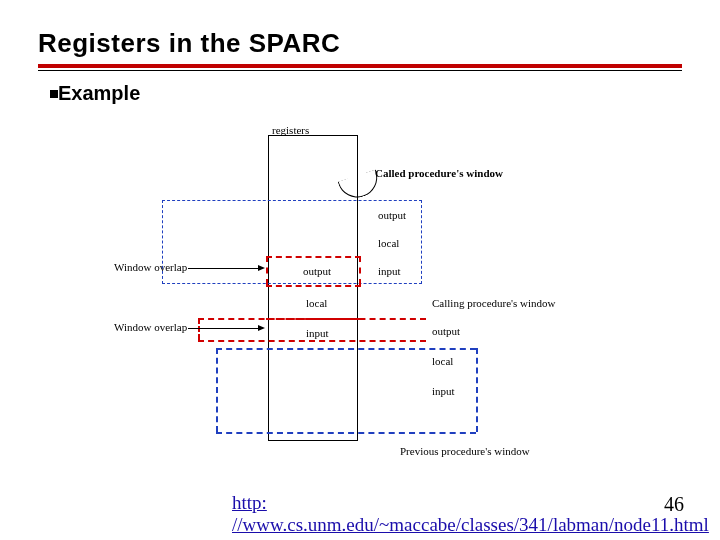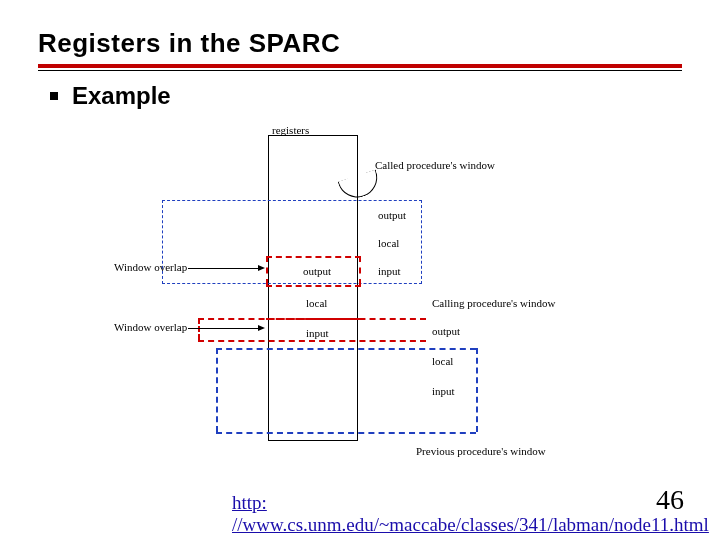"Example" .bullet-row { font-size: 24px -> 20px; gap: 14px -> none }
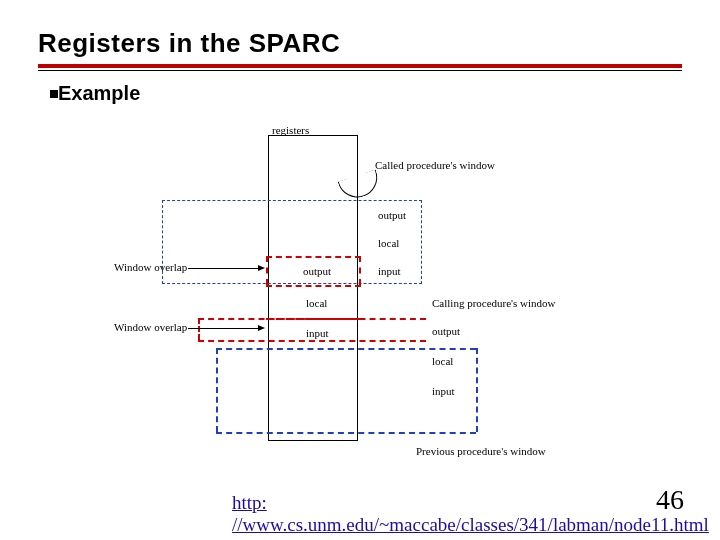"Called procedure's window" div.lab { font-weight: none -> bold; top: 160px -> 168px }
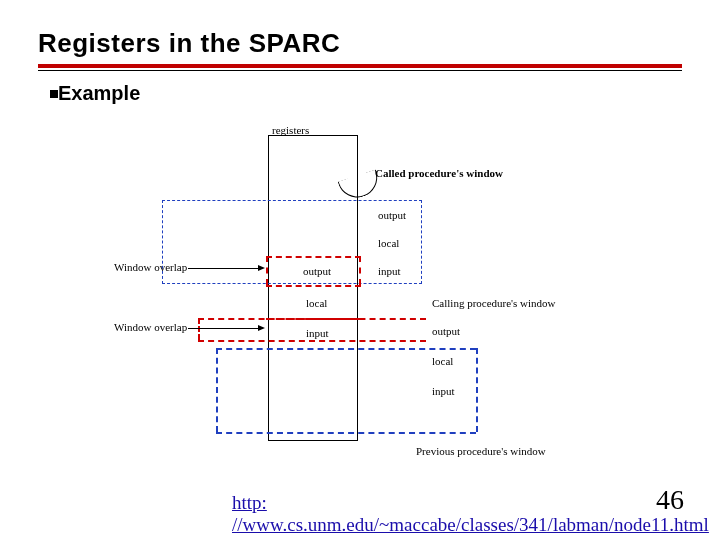"Previous procedure's window" div.lab { margin-left: 16px -> none }
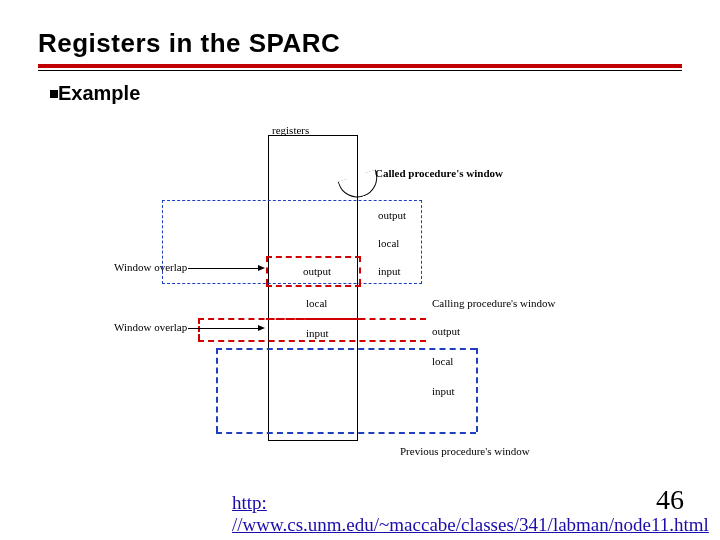"46" .pagenum { font-size: 28px -> 20px }
